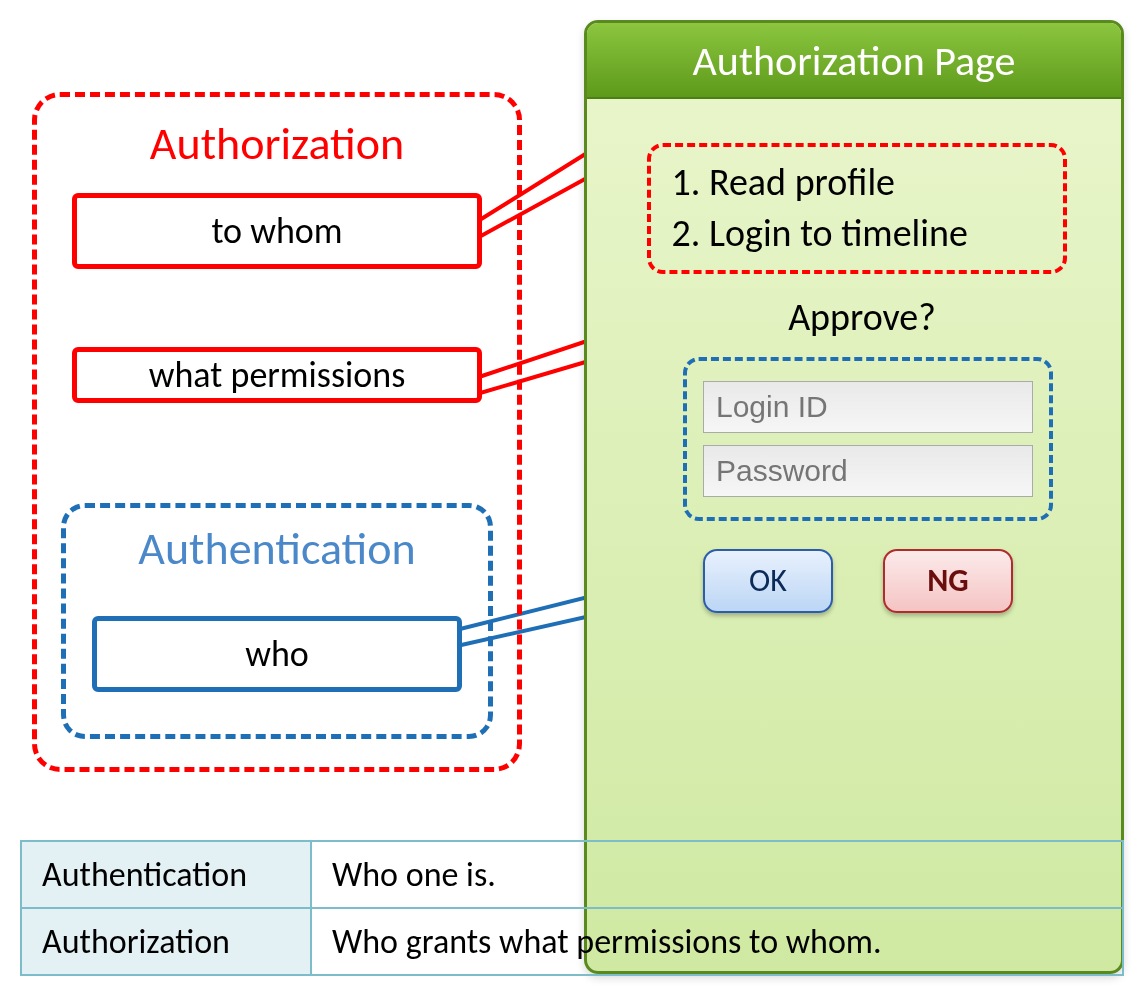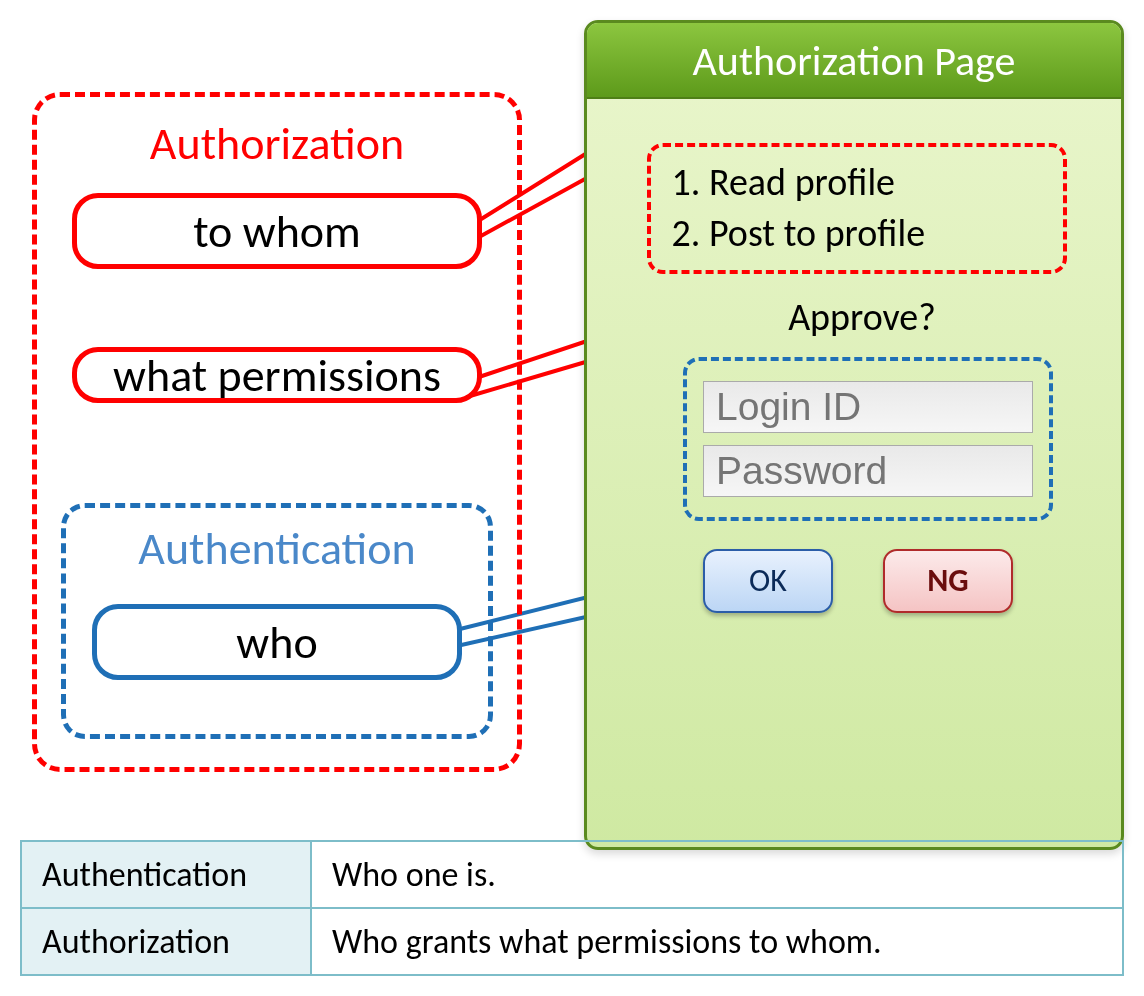"Authorization Page" .page-panel { height: 830px -> 954px }
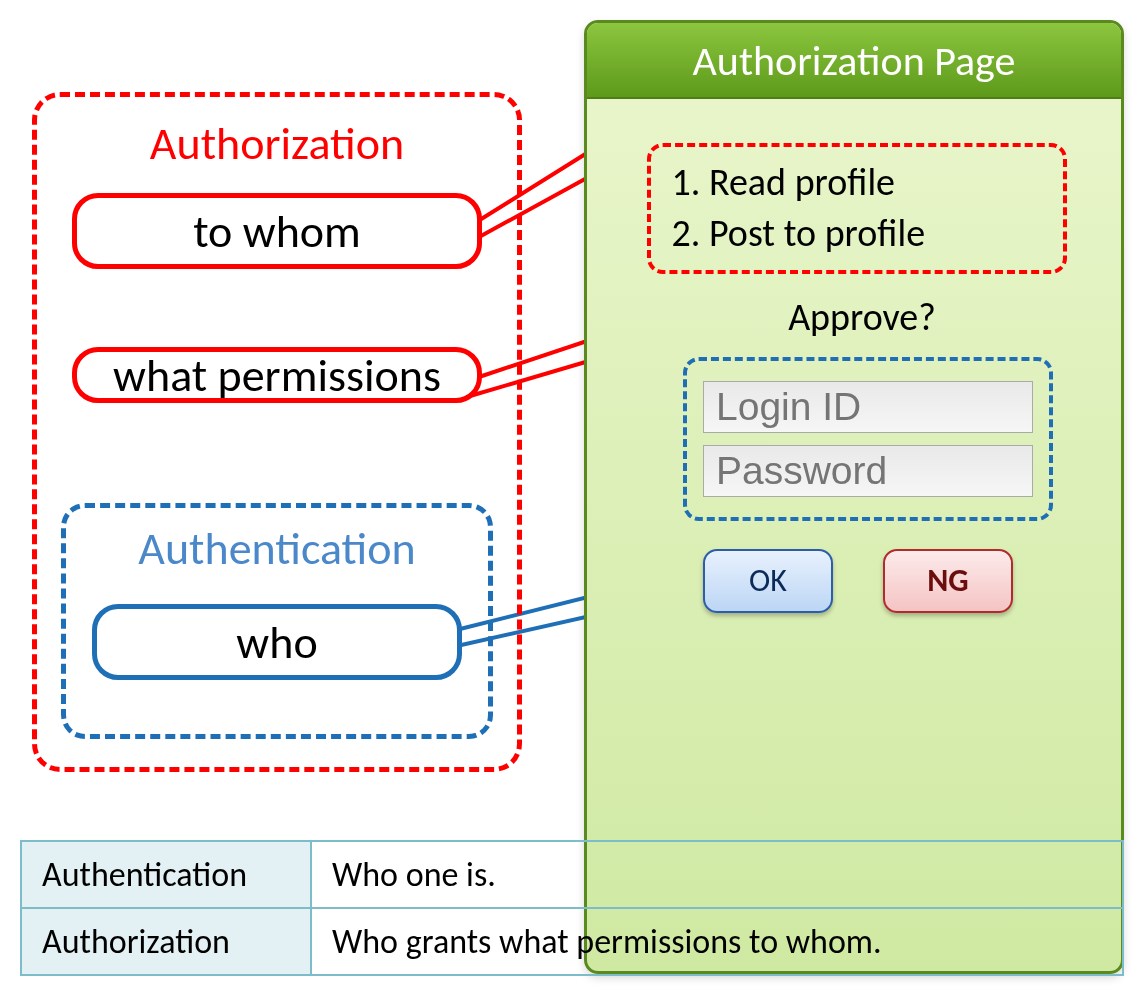"to whom" .pill { border-radius: 26px -> 6px; font-size: 46px -> 36px }
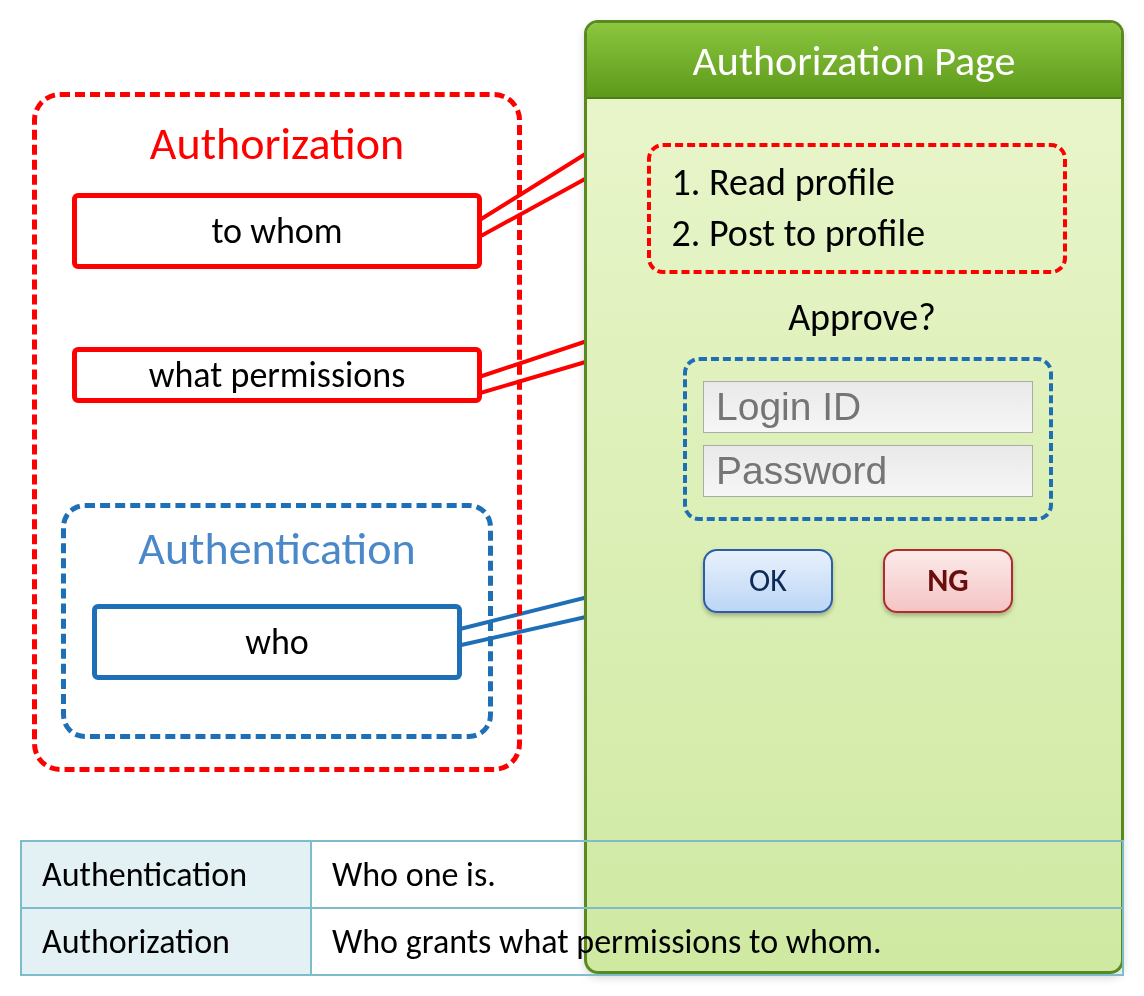"Post to profile" li { text: Post to profile -> Login to timeline }
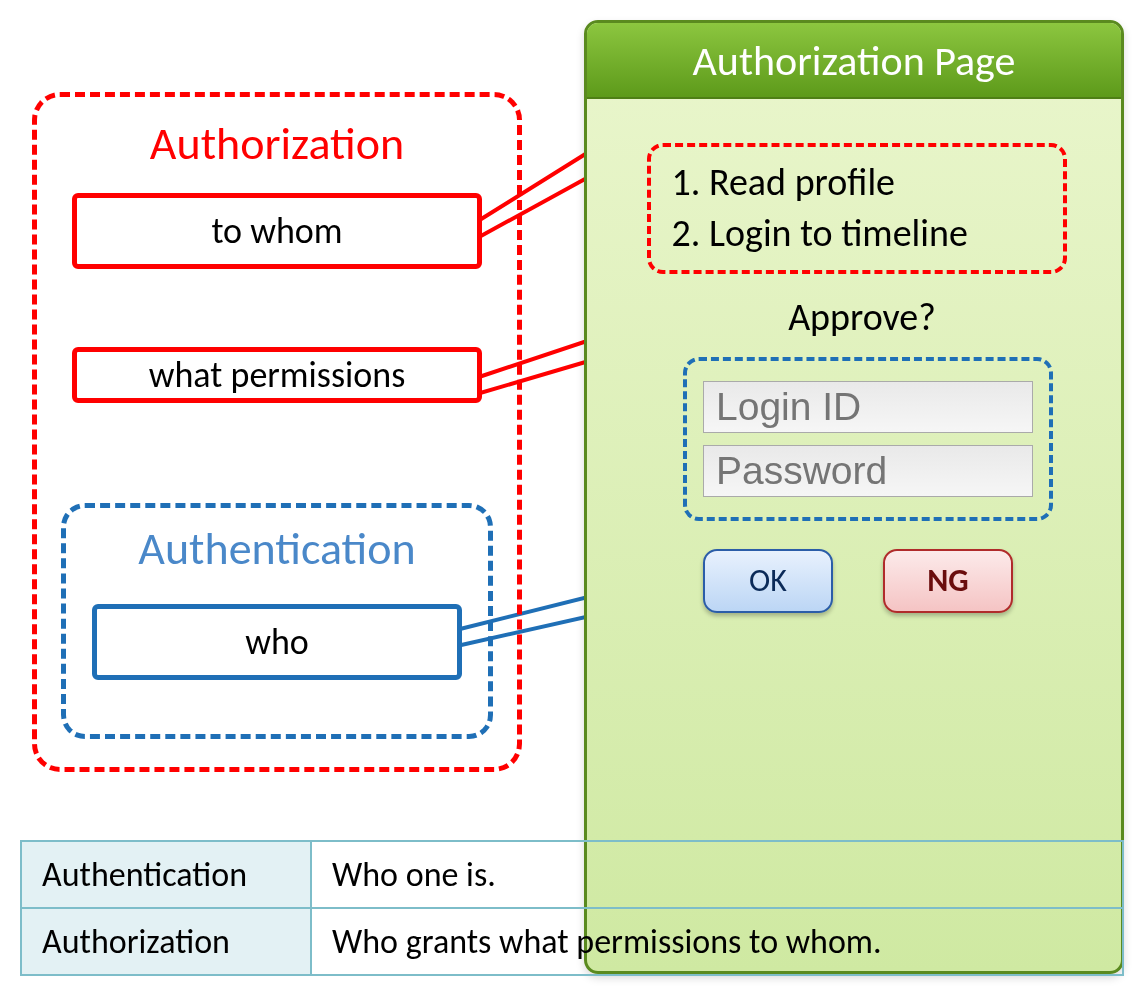"Login ID" .login-box input { font-size: 39px -> 30px }
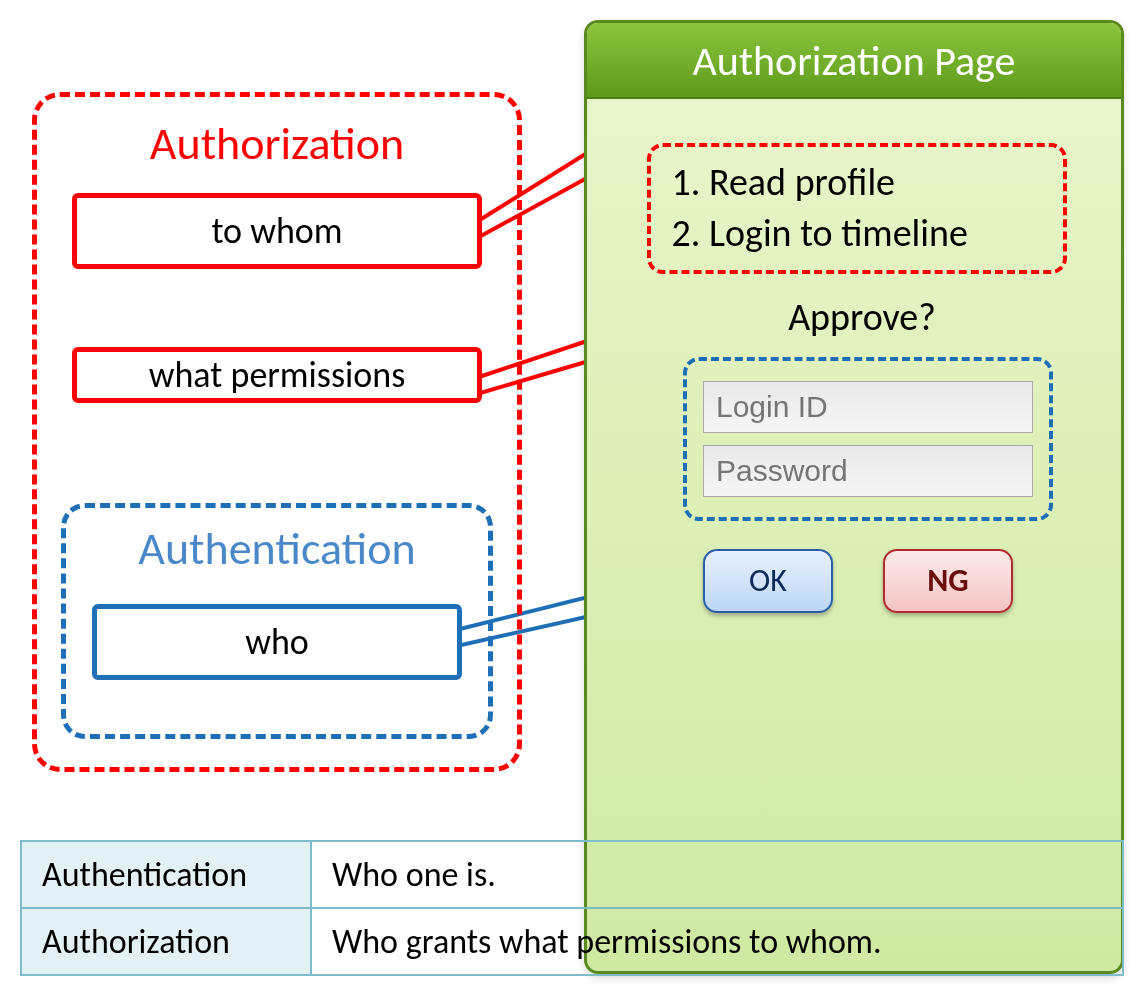"who" .pill-who { top: 96px -> 108px }
